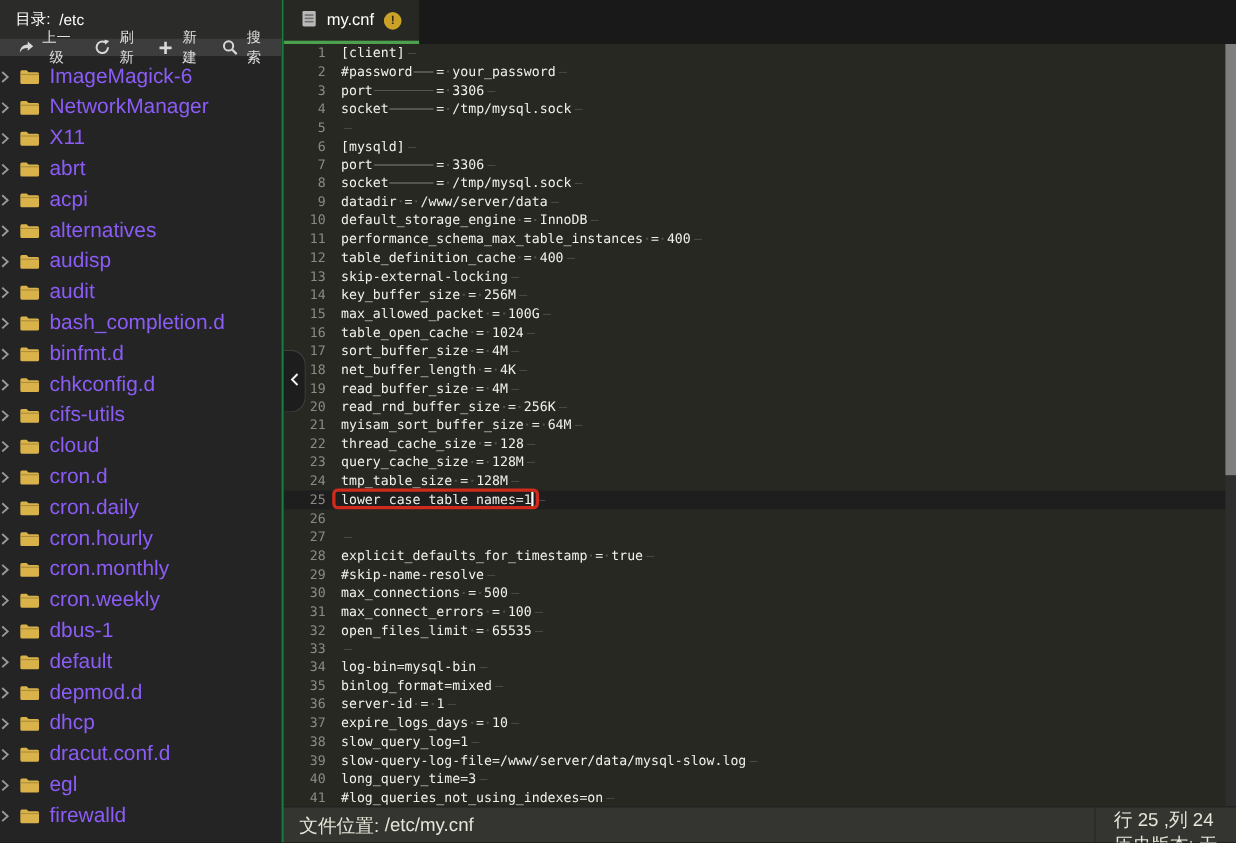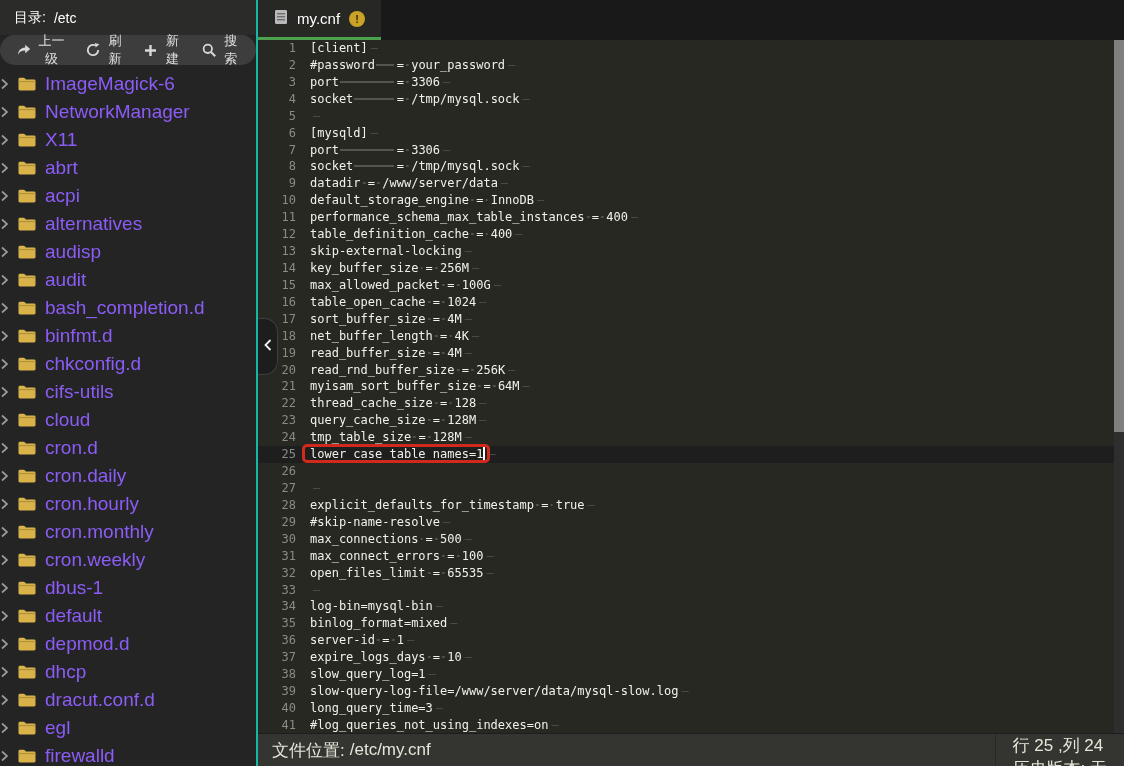"目录:" .sidebar { border-right: 2px solid #14b8a6 -> 2px solid #15803d }
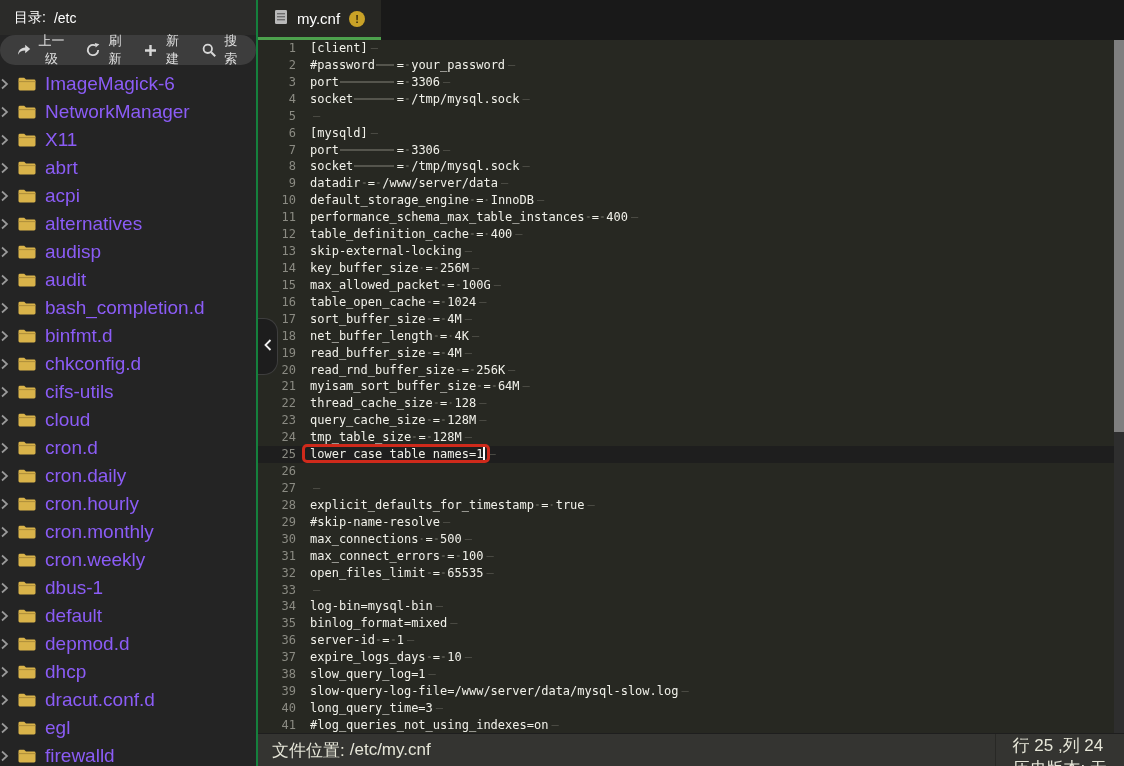"上一级" .sidebar-toolbar { border-radius: 15px -> none; height: 30px -> 16px }
